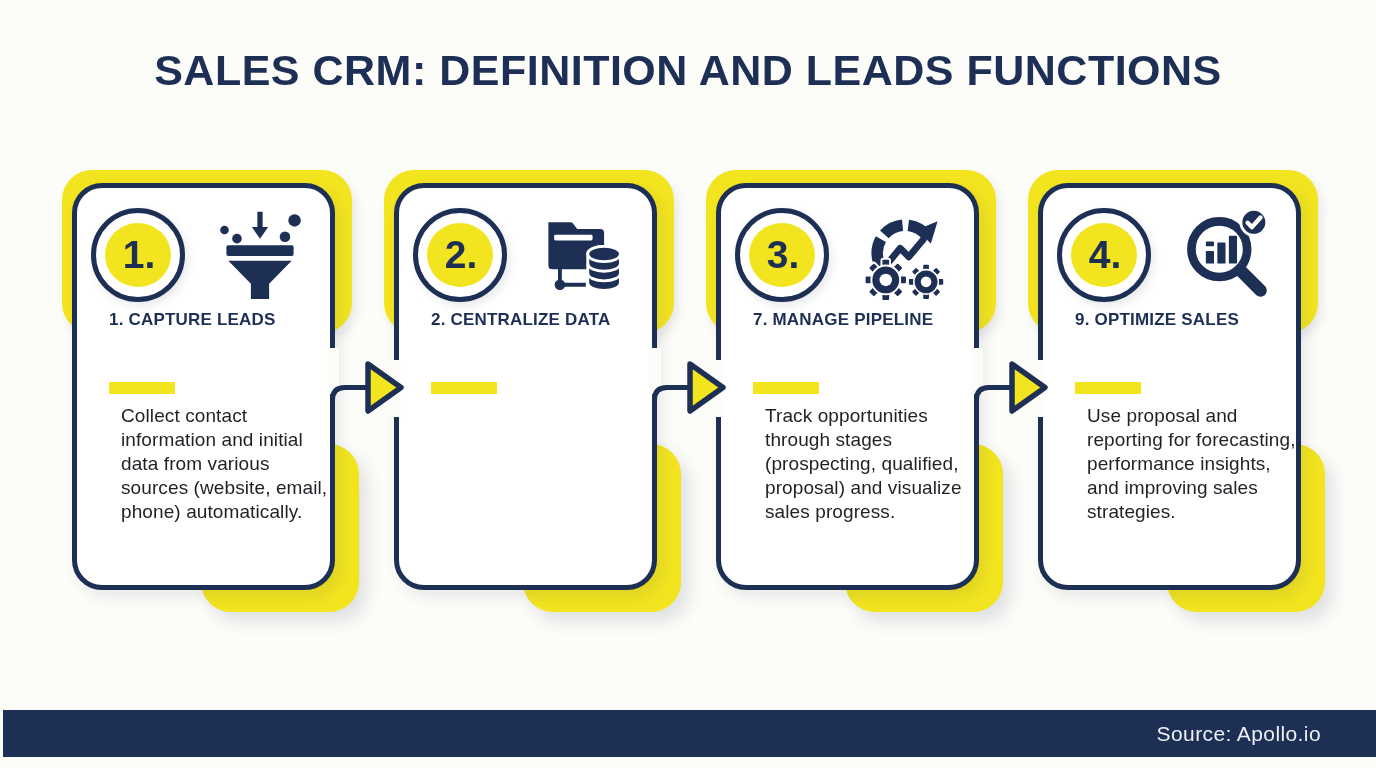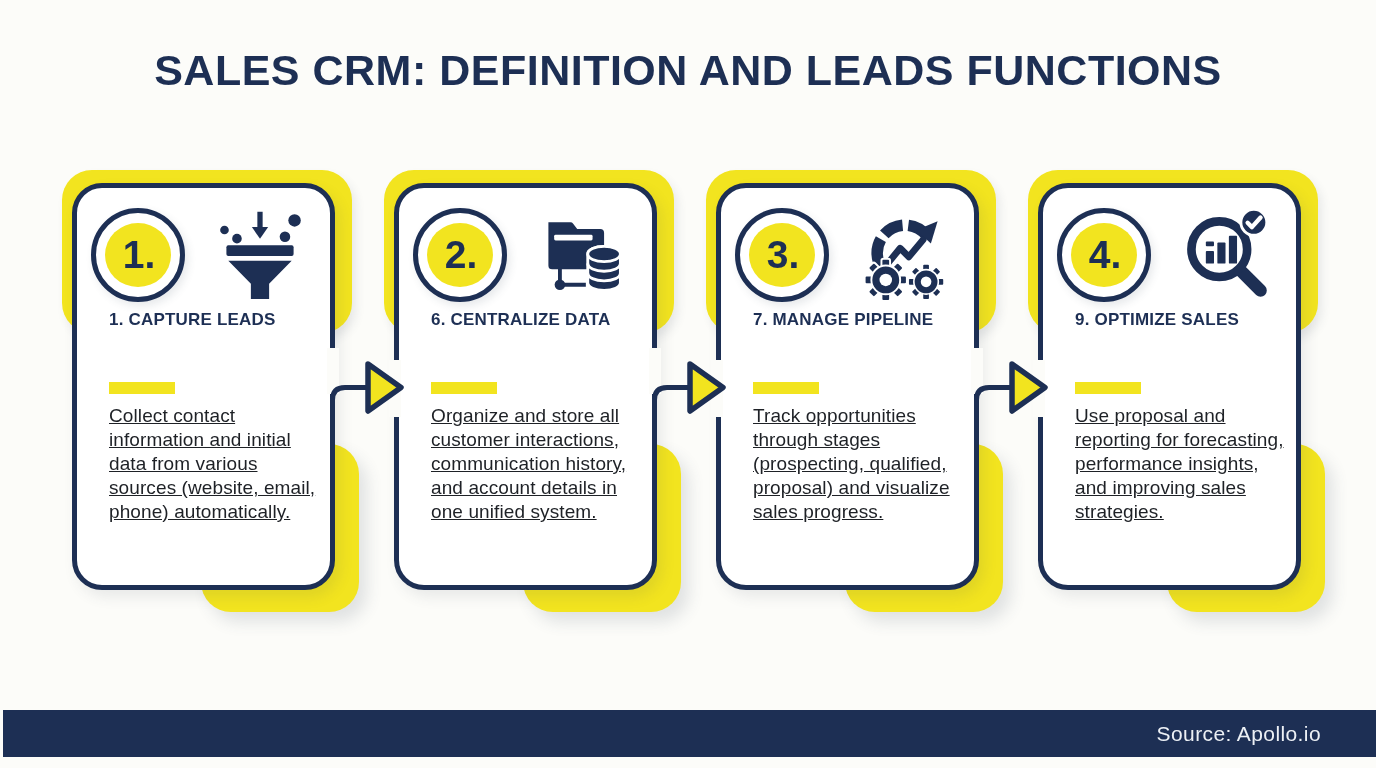"6. CENTRALIZE DATA" h2.card-title { text: 6 -> 2 }
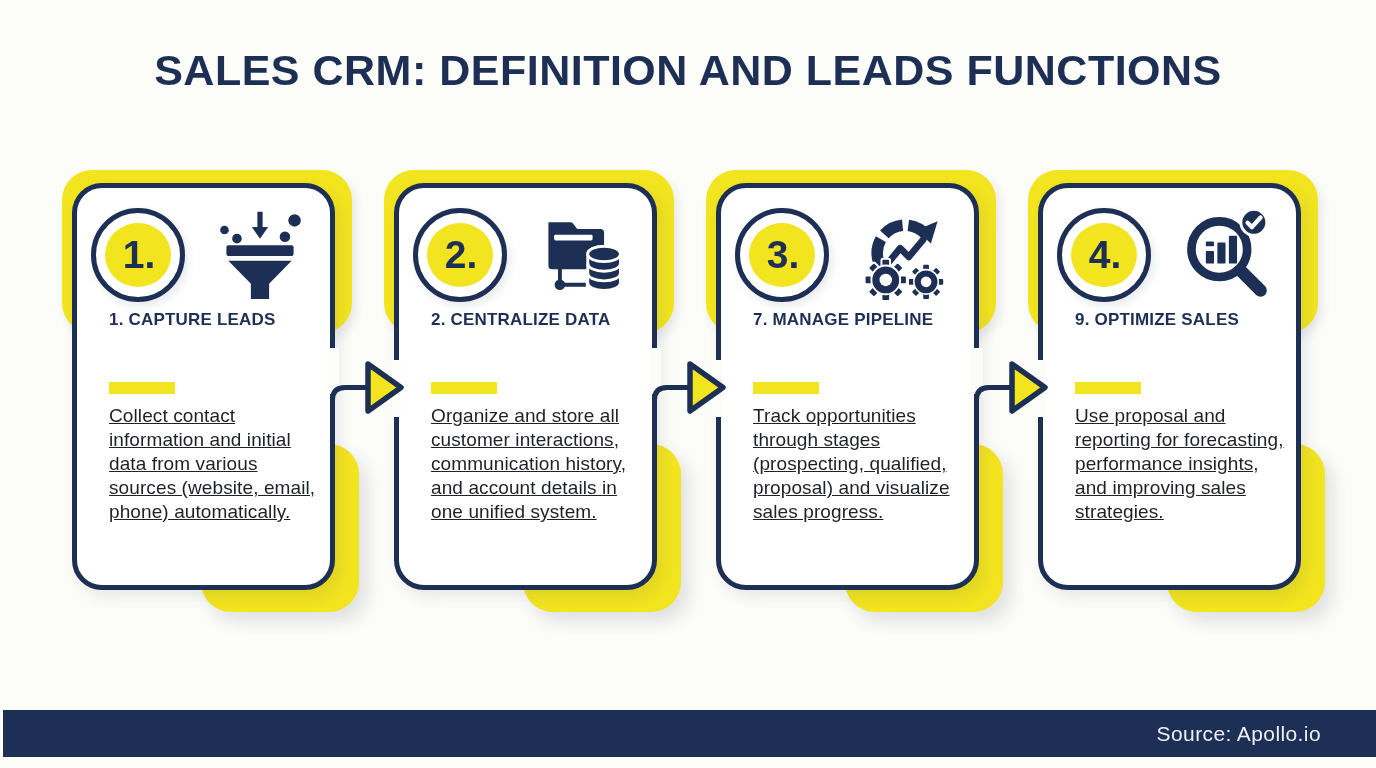"Collect contact information and initial" .card-desc { left: 32px -> 44px; text-decoration: underline -> none }
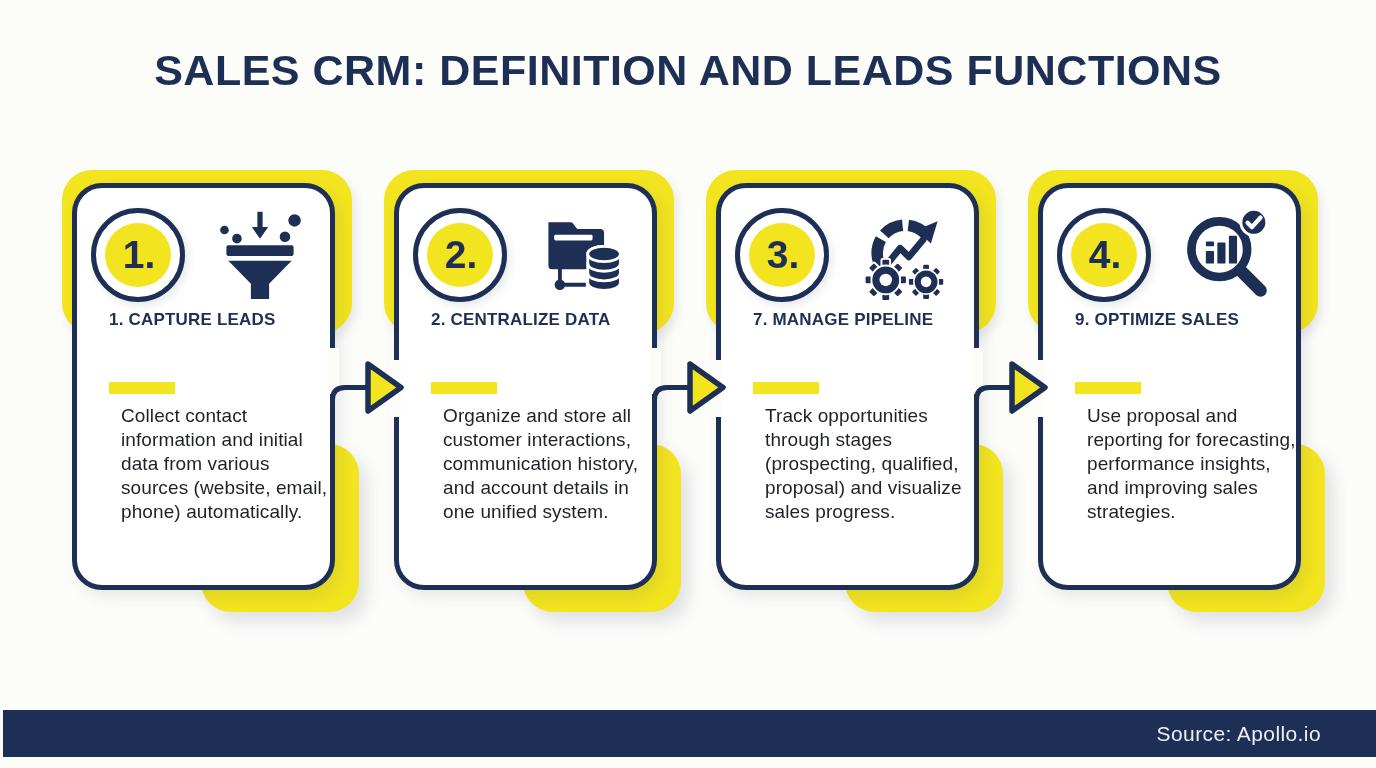"Organize and store all customer" p.card-desc { html: <p>Organize and store all customer interactions, communication history, and account details in one unified system.</p> -> none }
